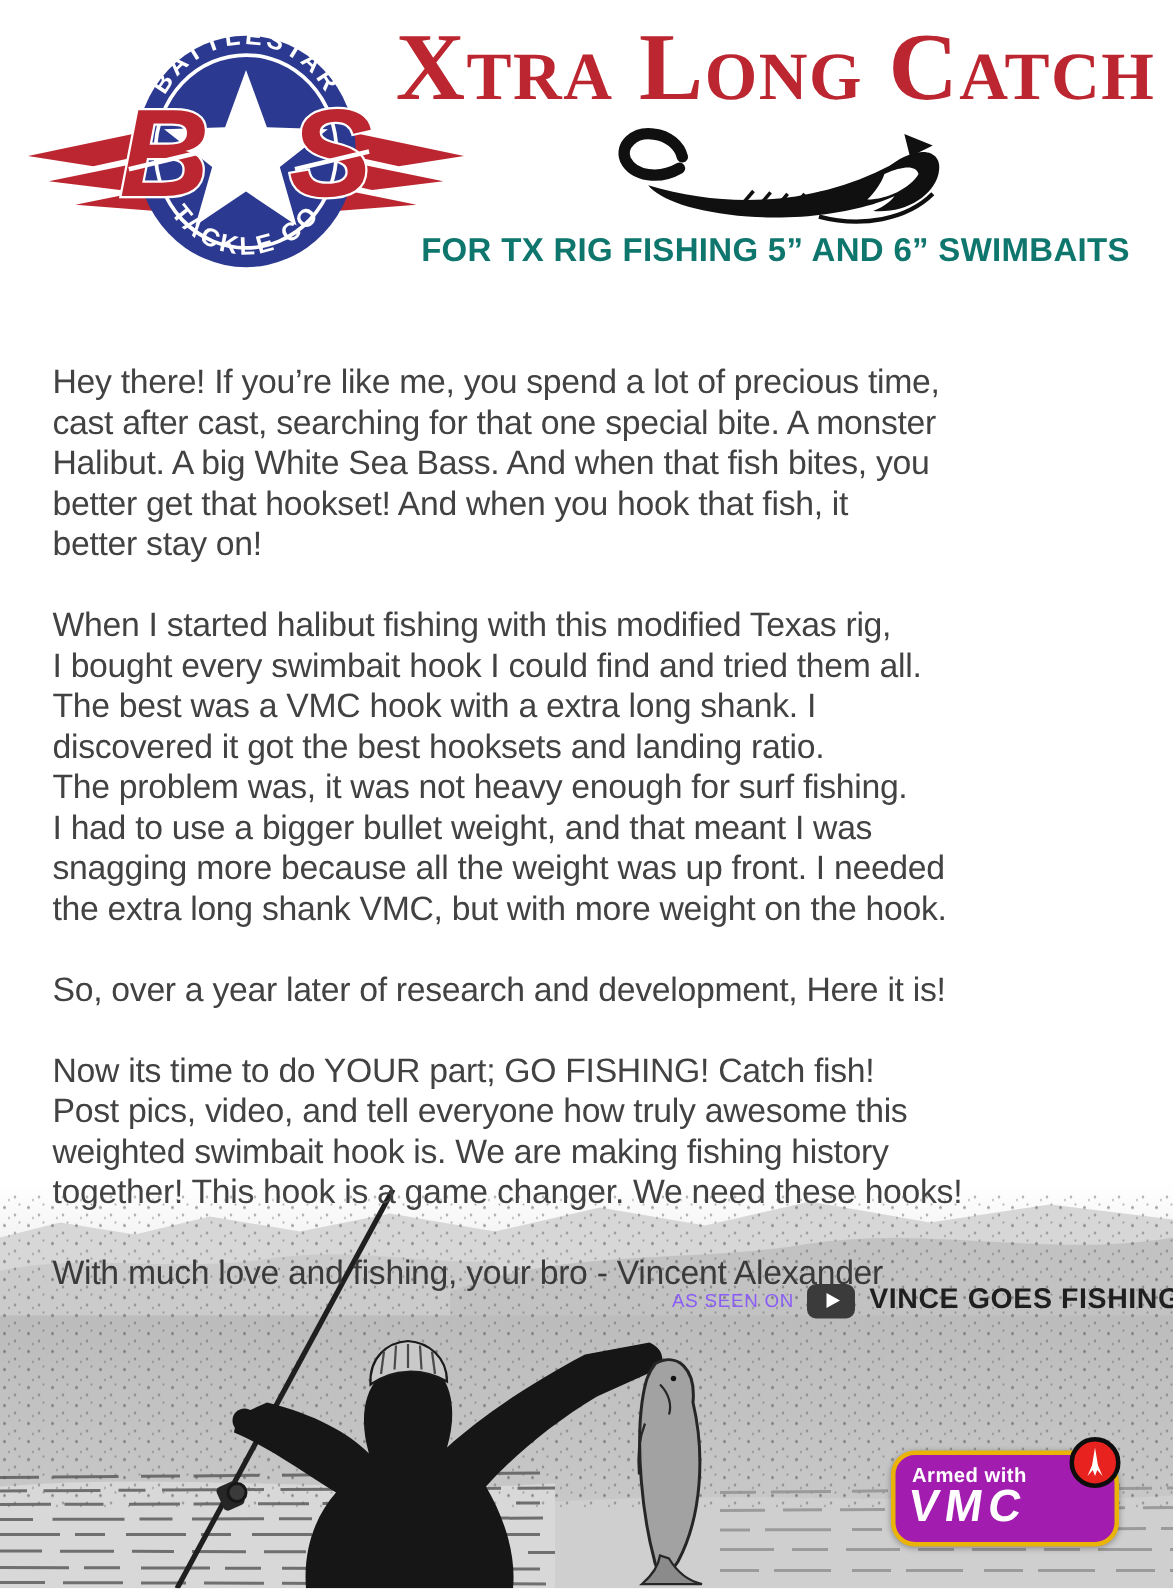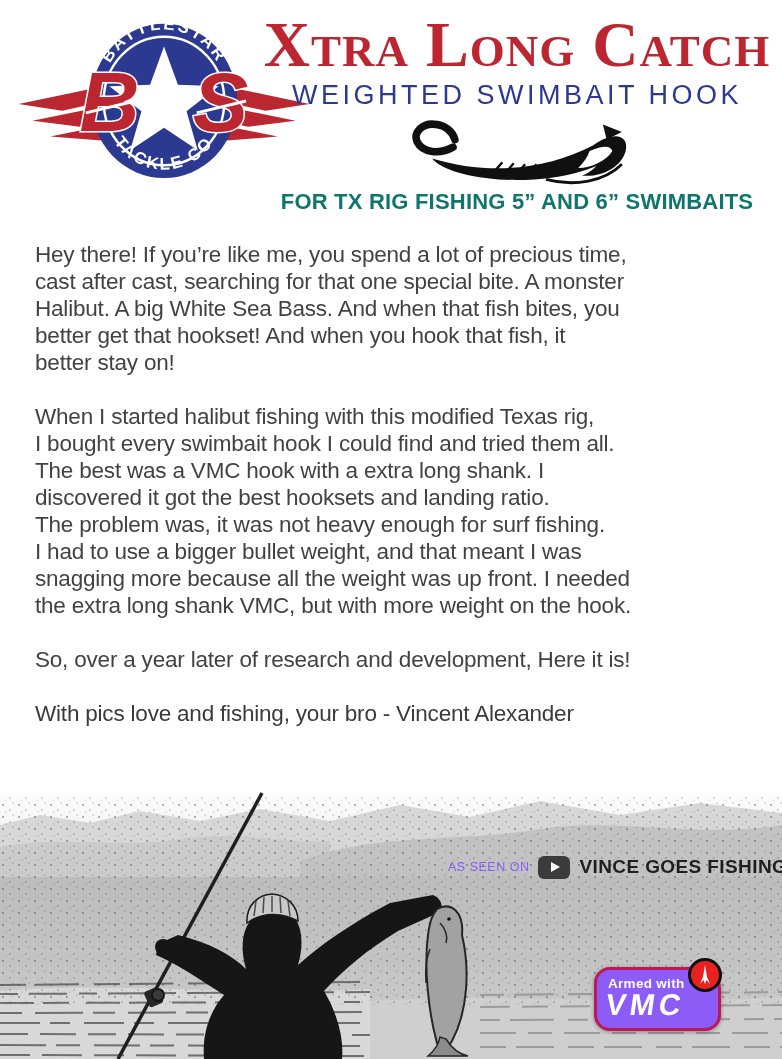"WEIGHTED SWIMBAIT HOOK" div.subtitle { html: <div>WEIGHTED SWIMBAIT HOOK</div> -> none }
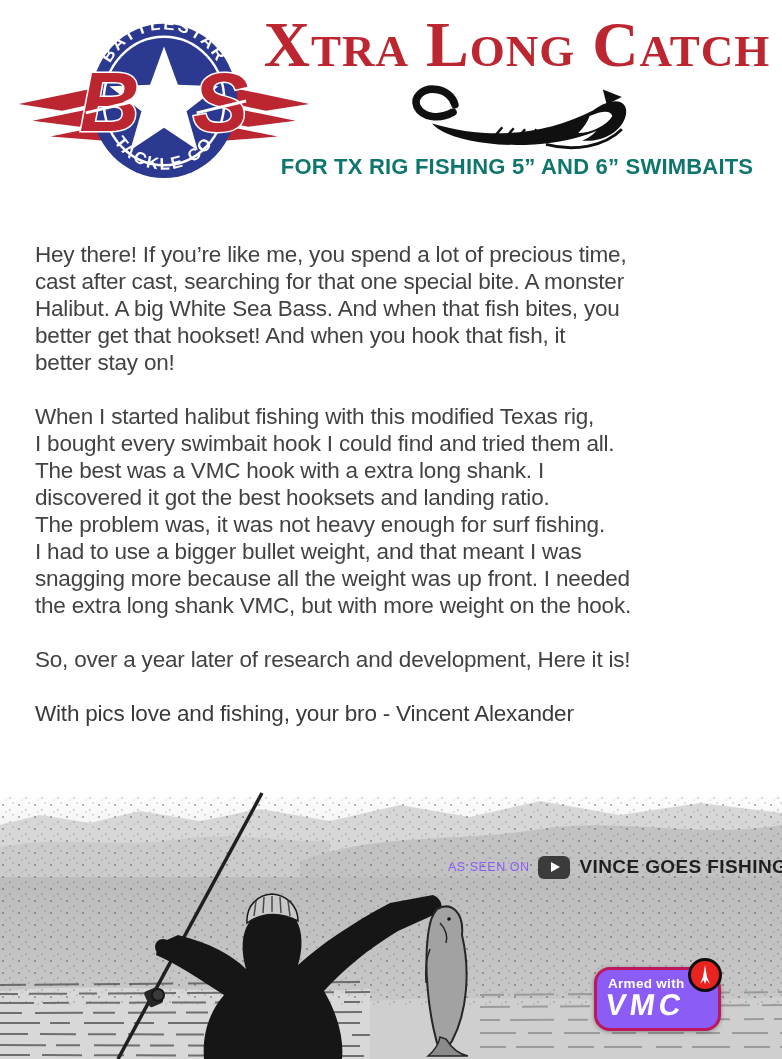"Now its time to do" p { html: none -> <p>Now its time to do YOUR part; GO FISHING! Catch fish! Post pics, video, and tell everyone how truly awesome this weighted swimbait hook is. We are making fishing history together! This hook is a game changer. We need these hooks!</p> }
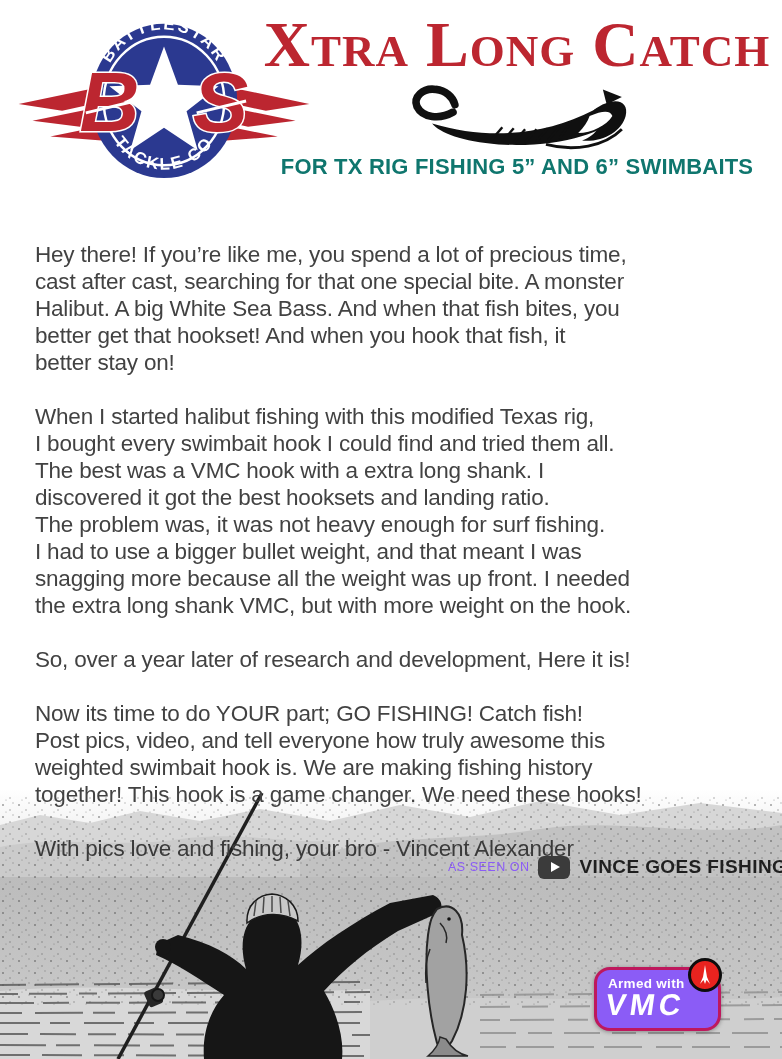"With pics love and fishing," p.signature { text: pics -> much }
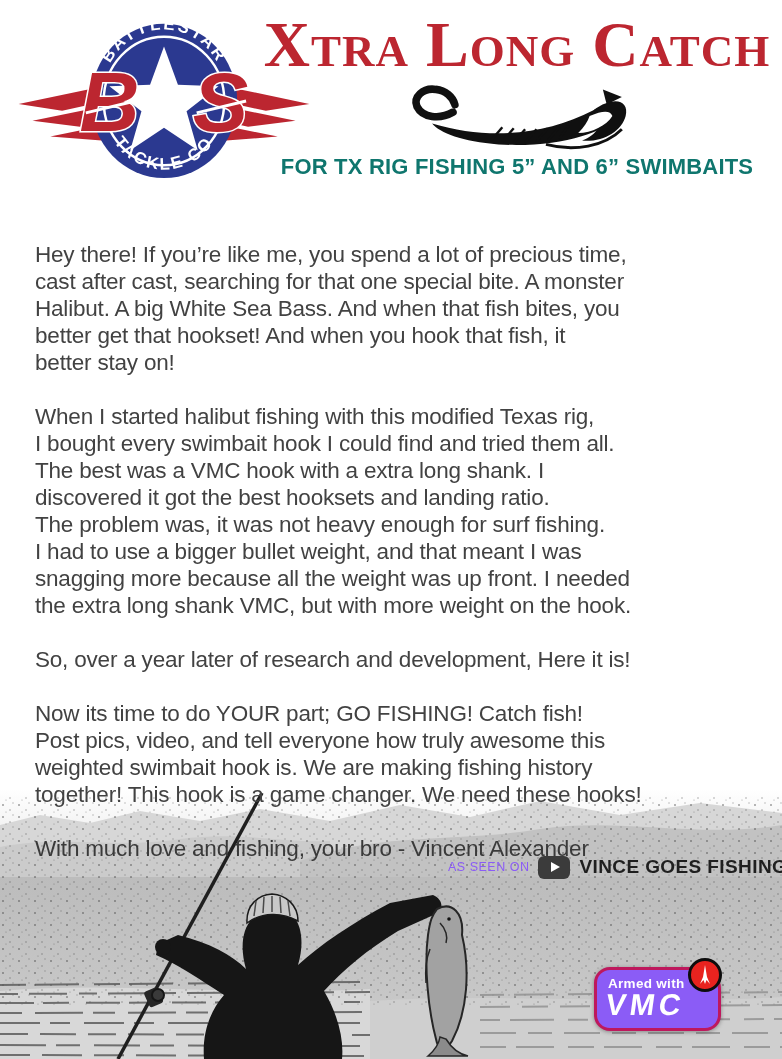"Armed with" .vmc-badge { background: #8b5cf6 -> #a21caf; border: 3px solid #be185d -> 3px solid #eab308; width: 127px -> 152px }
